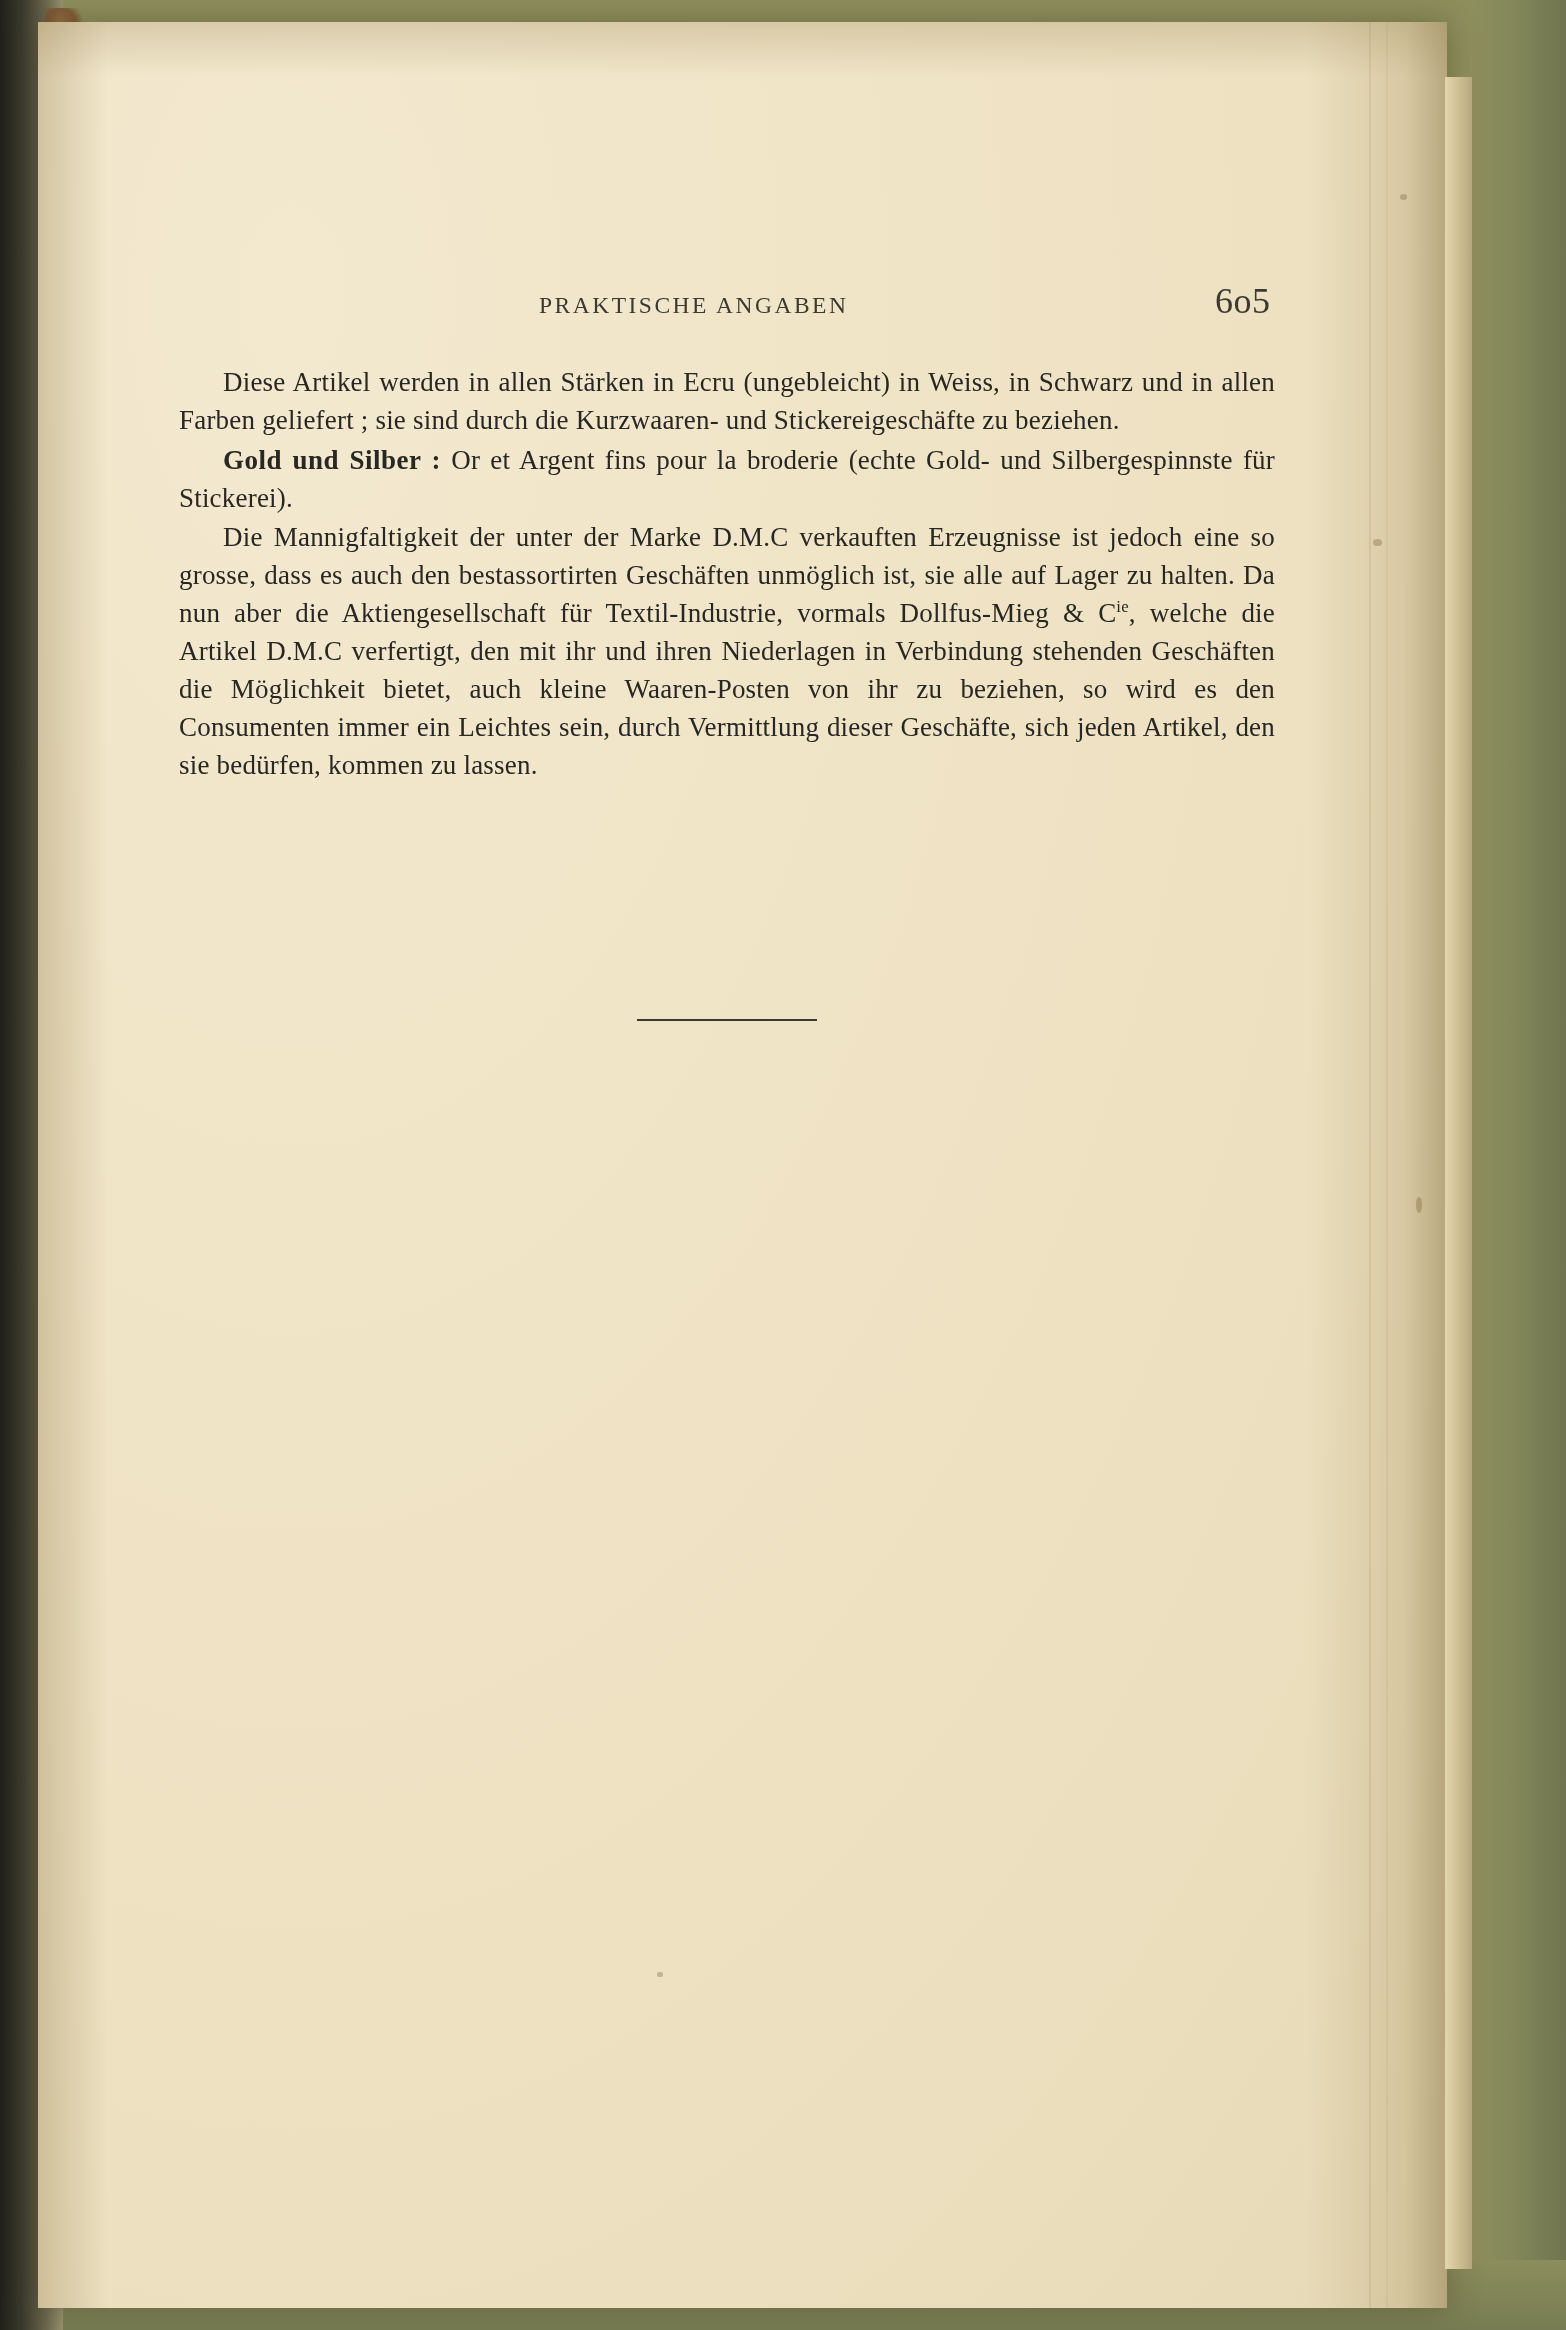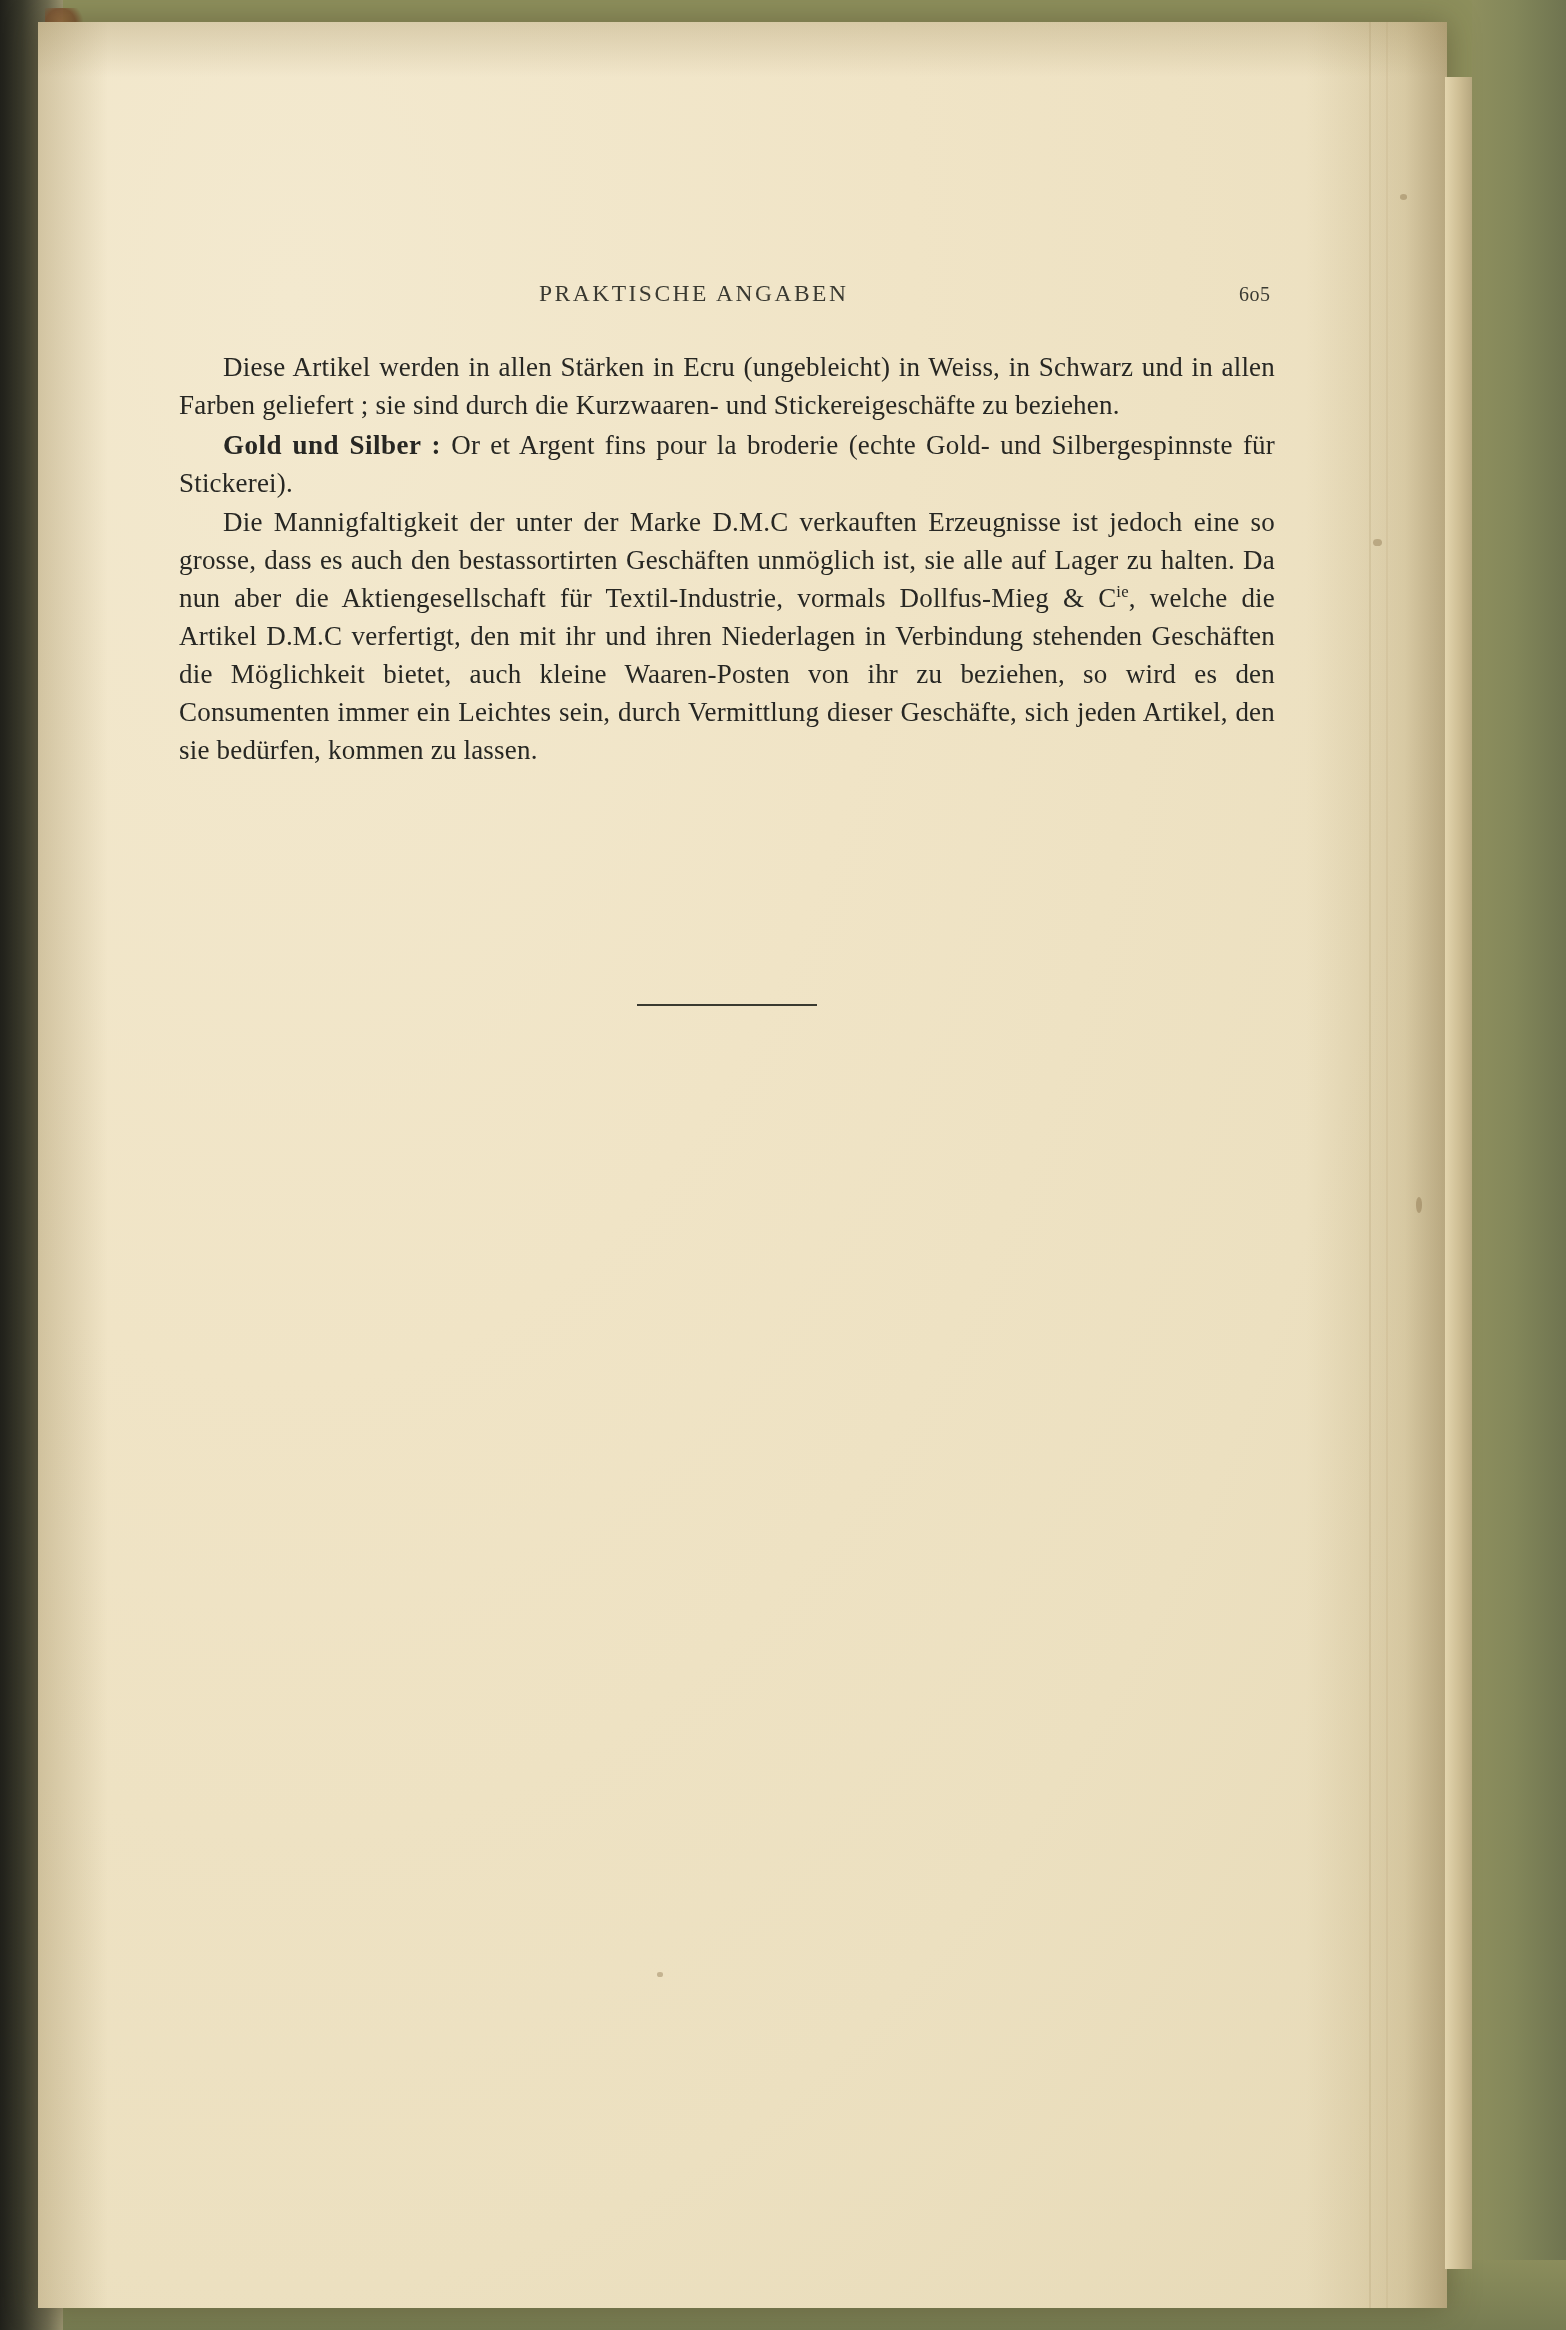"6o5" .runhead-folio { font-size: 20px -> 36px }
